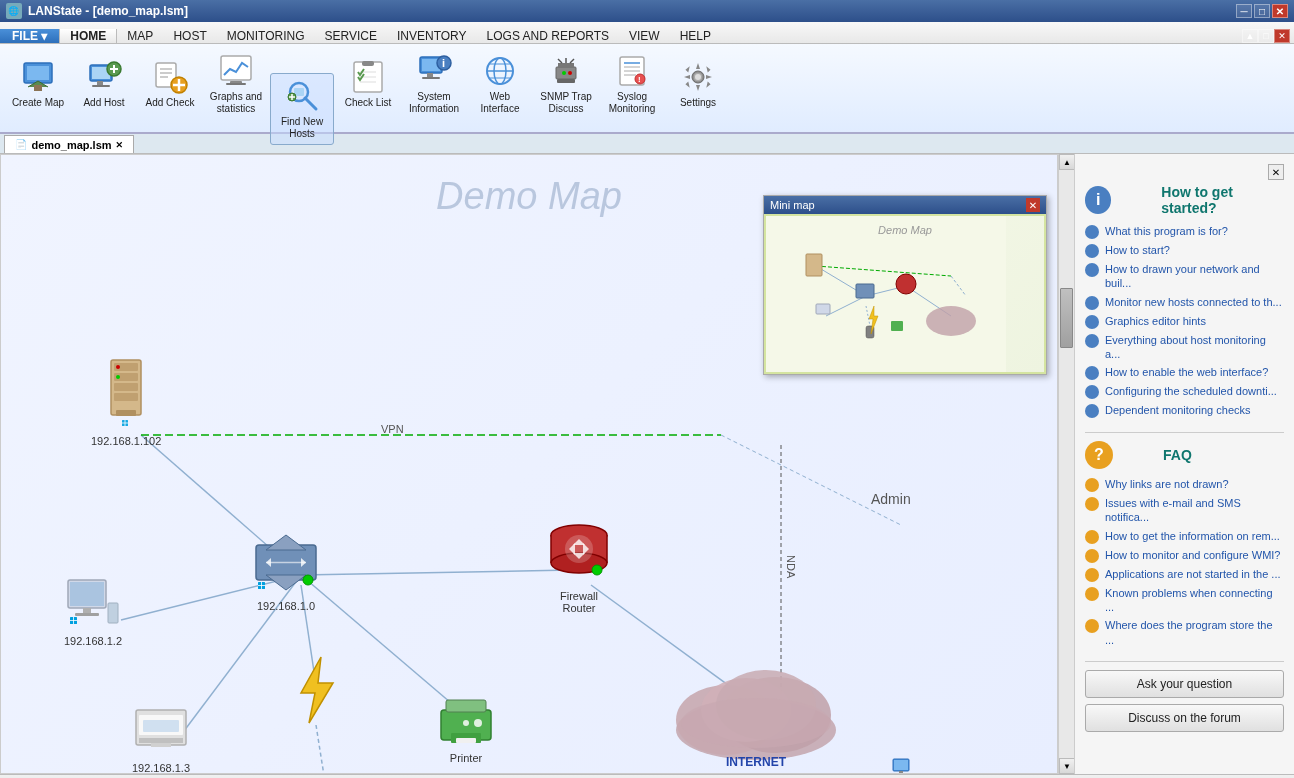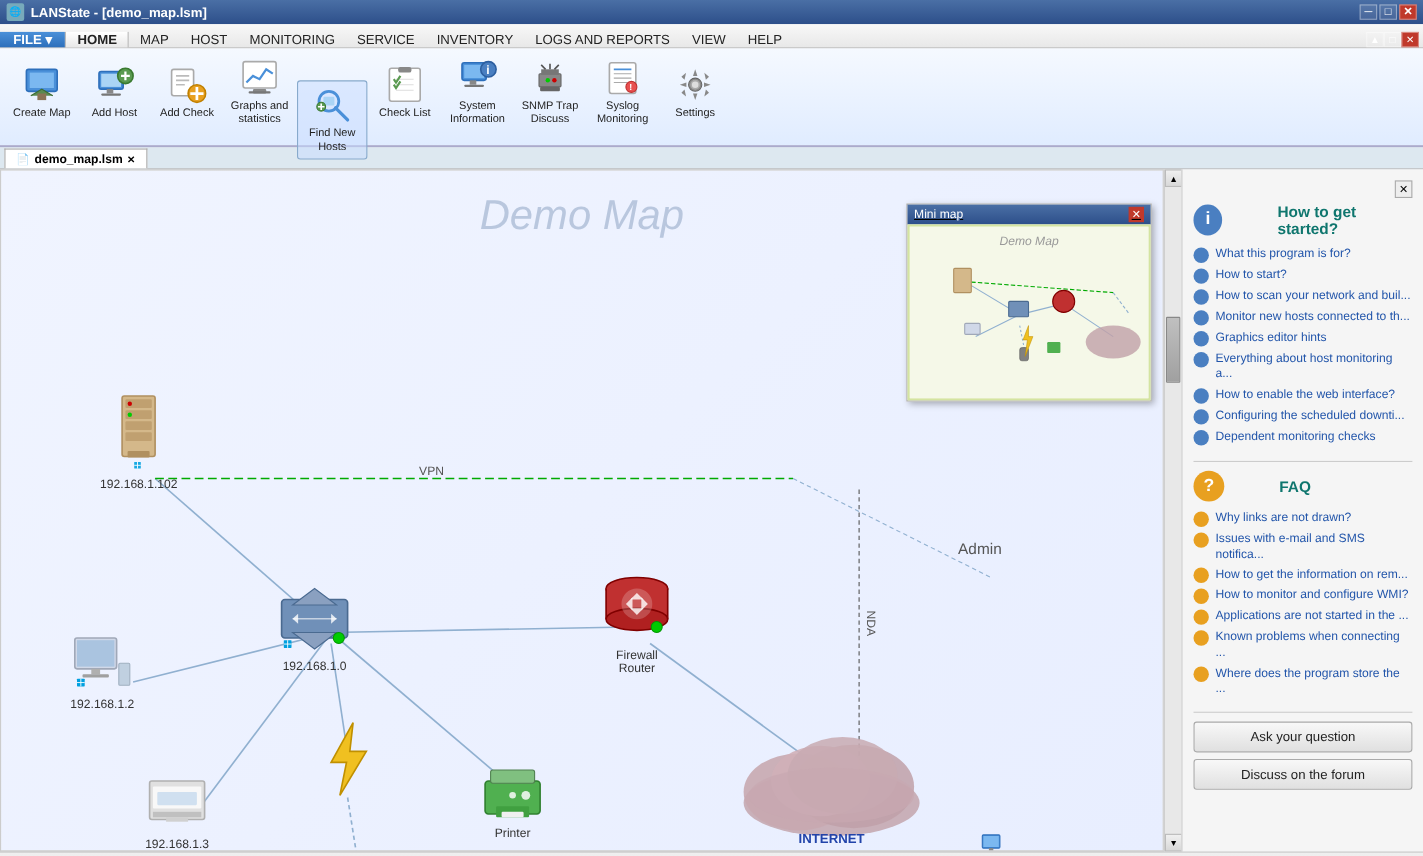"Web Interface" button.ribbon-btn { html: none -> <button> <div> <svg> <circle></circle> <ellipse></ellipse> <line></line> <line></line> <line></line> </svg> </div> <span>Web Interface</span> </button> }
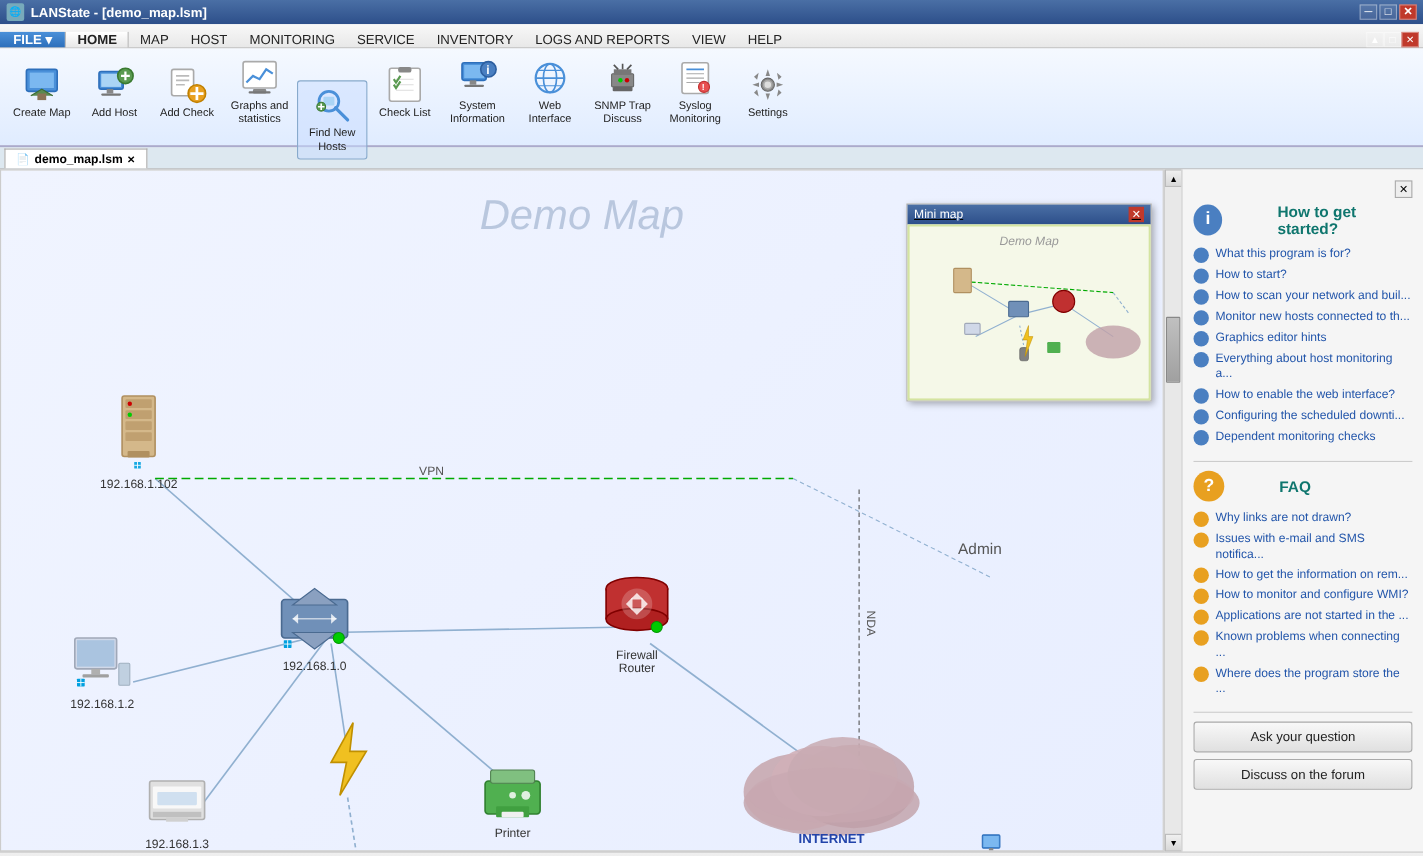"Mini map" .mini-map { text-decoration: underline -> none; top: 30px -> 40px; width: 223px -> 284px }
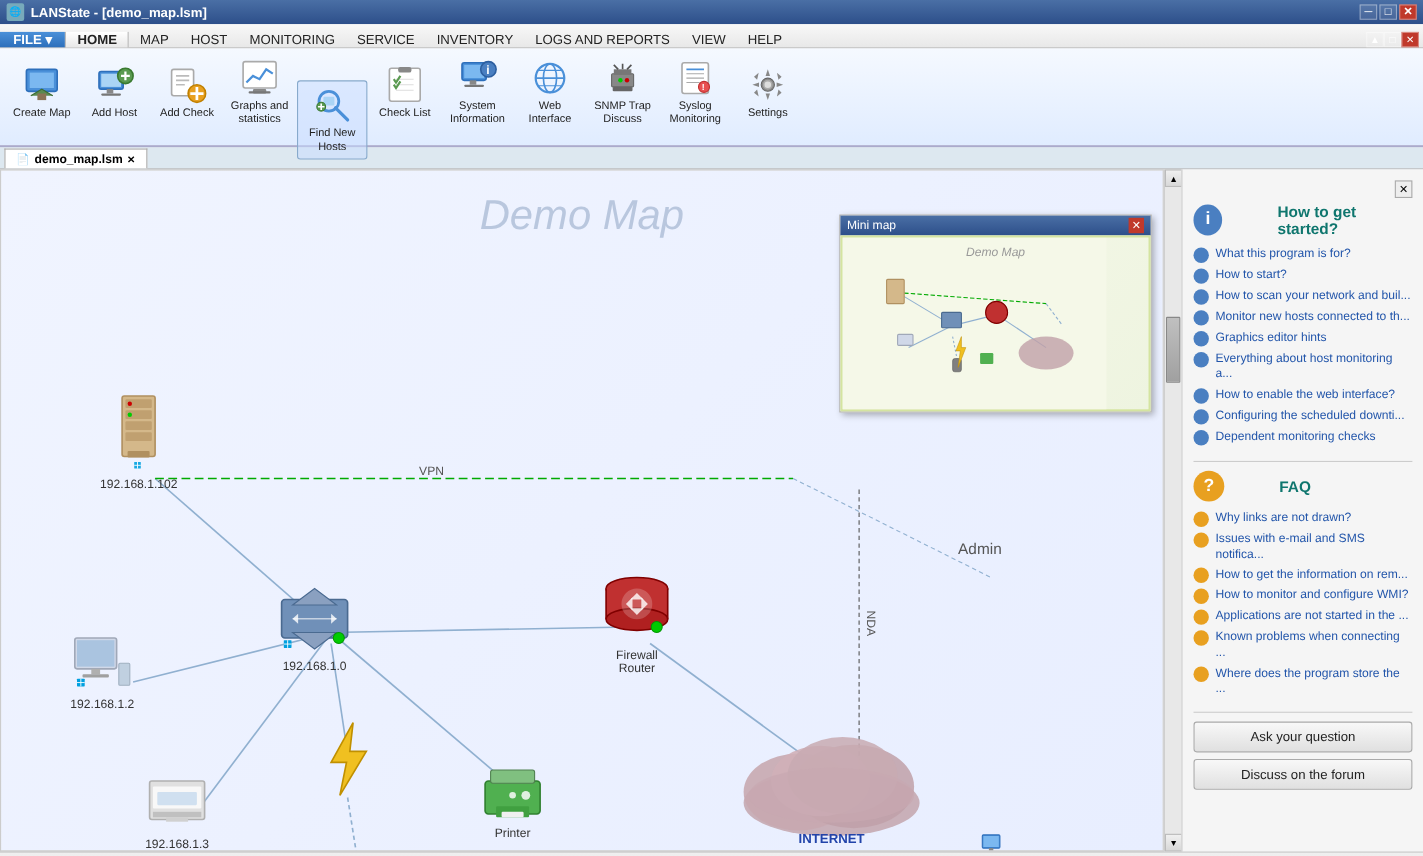"How to scan your network" span { text: scan -> drawn }
